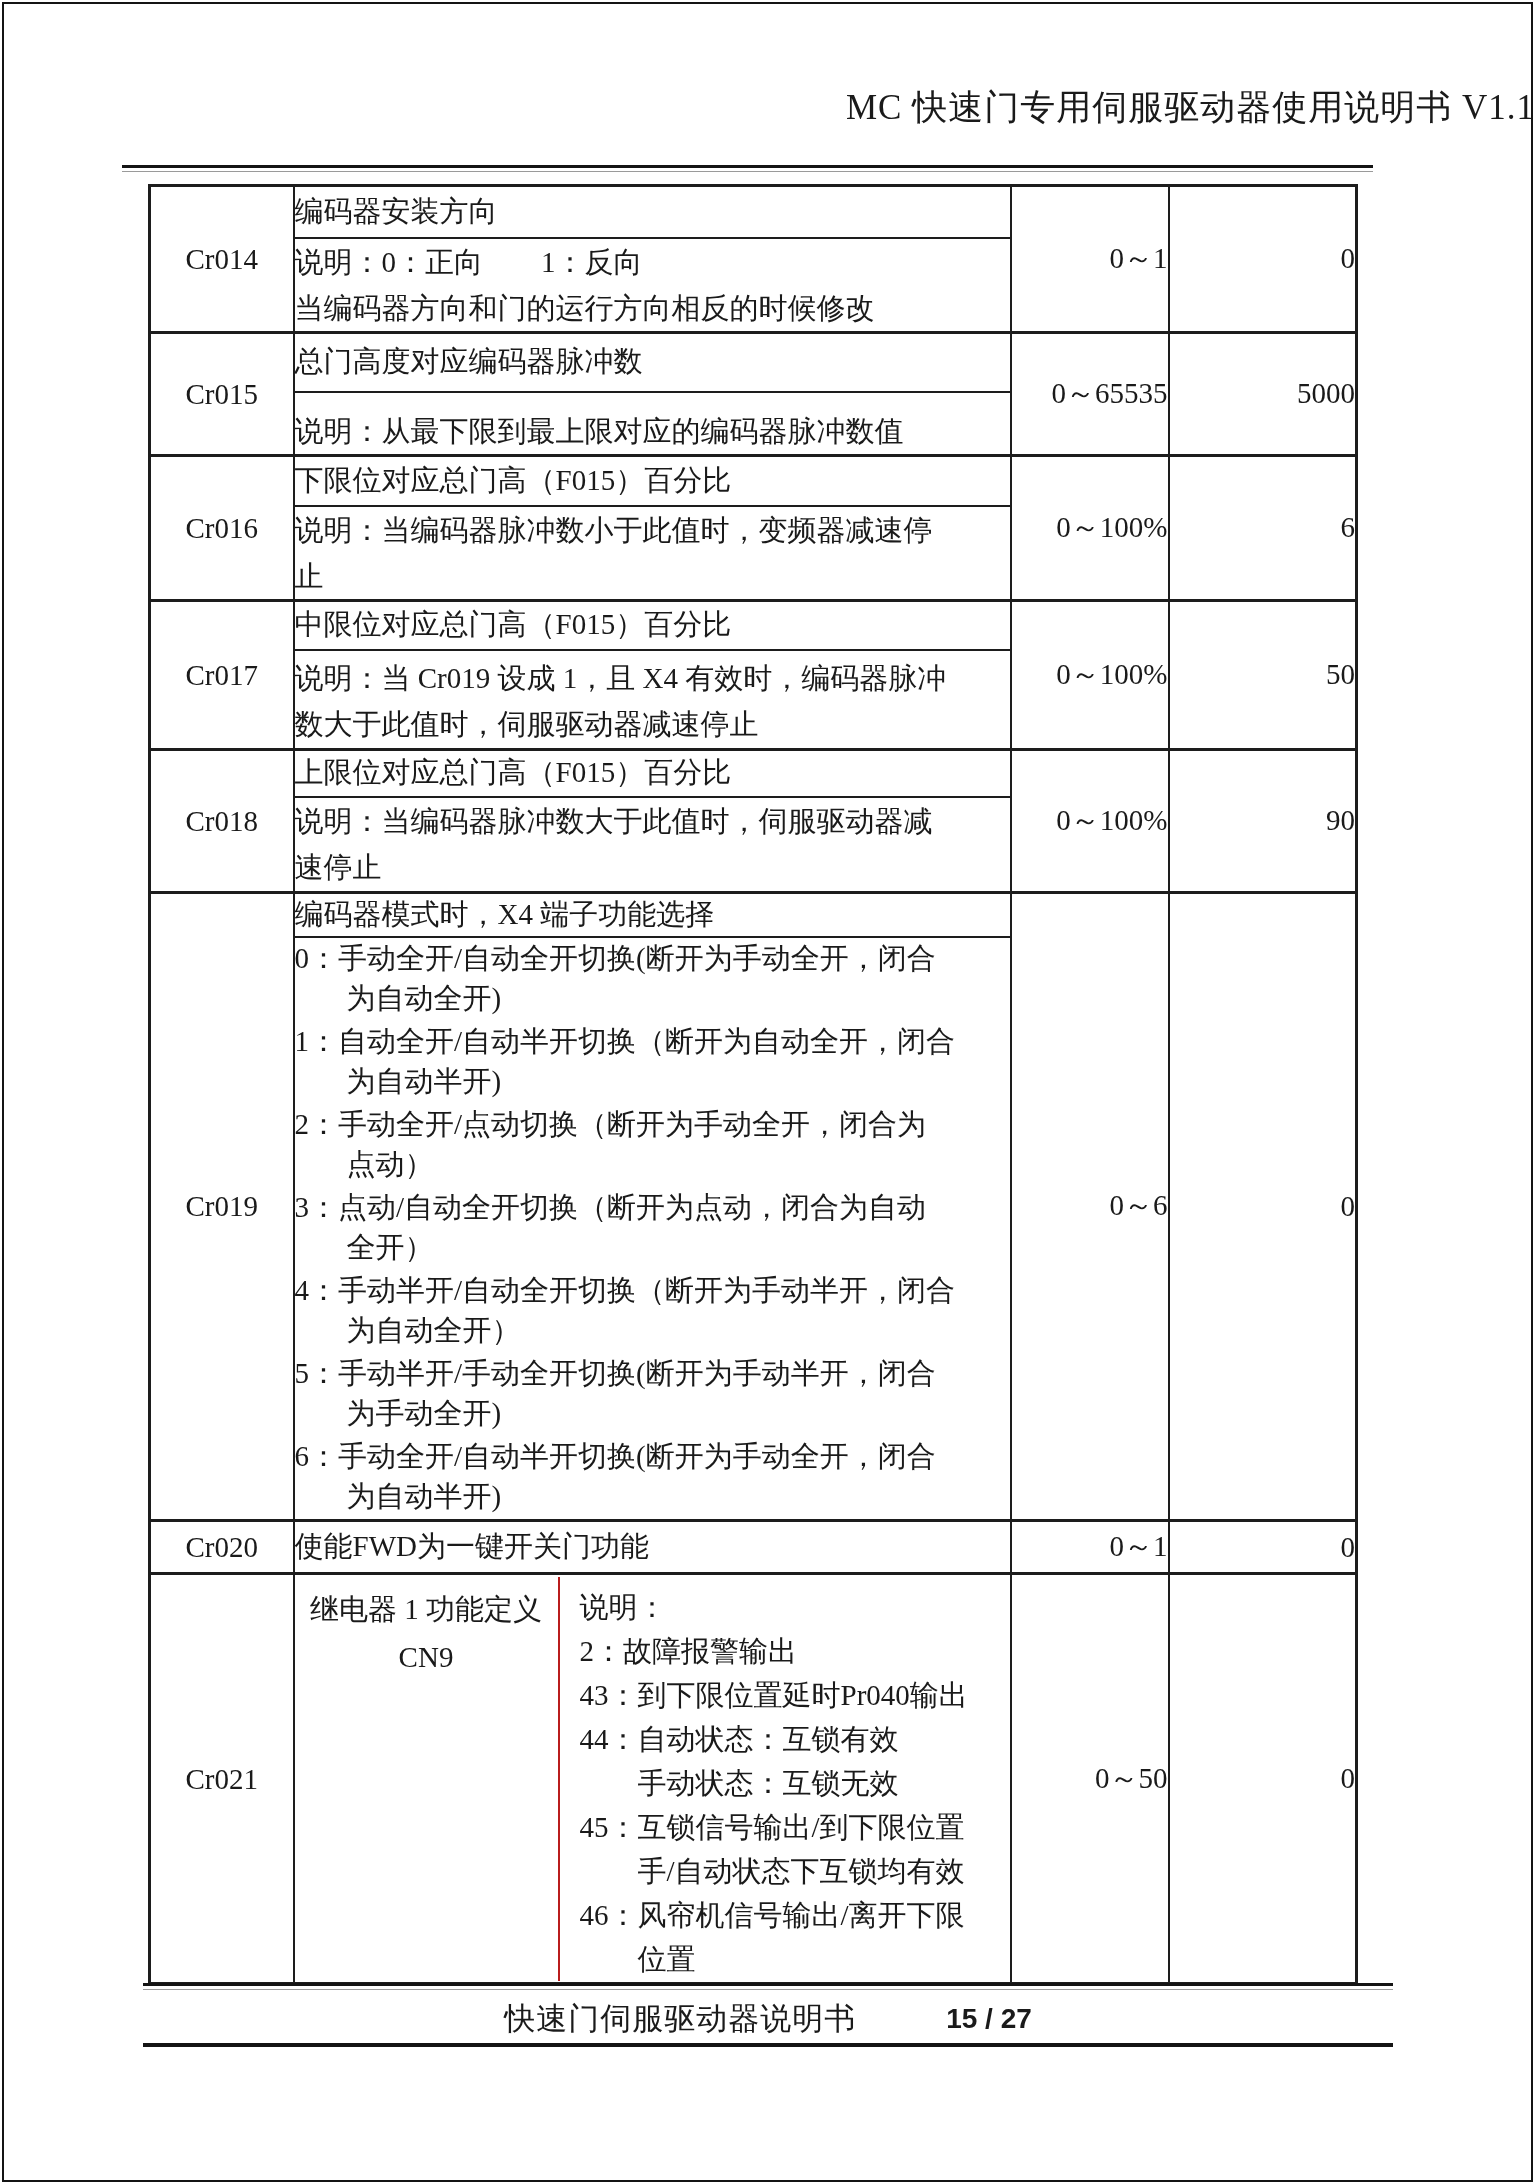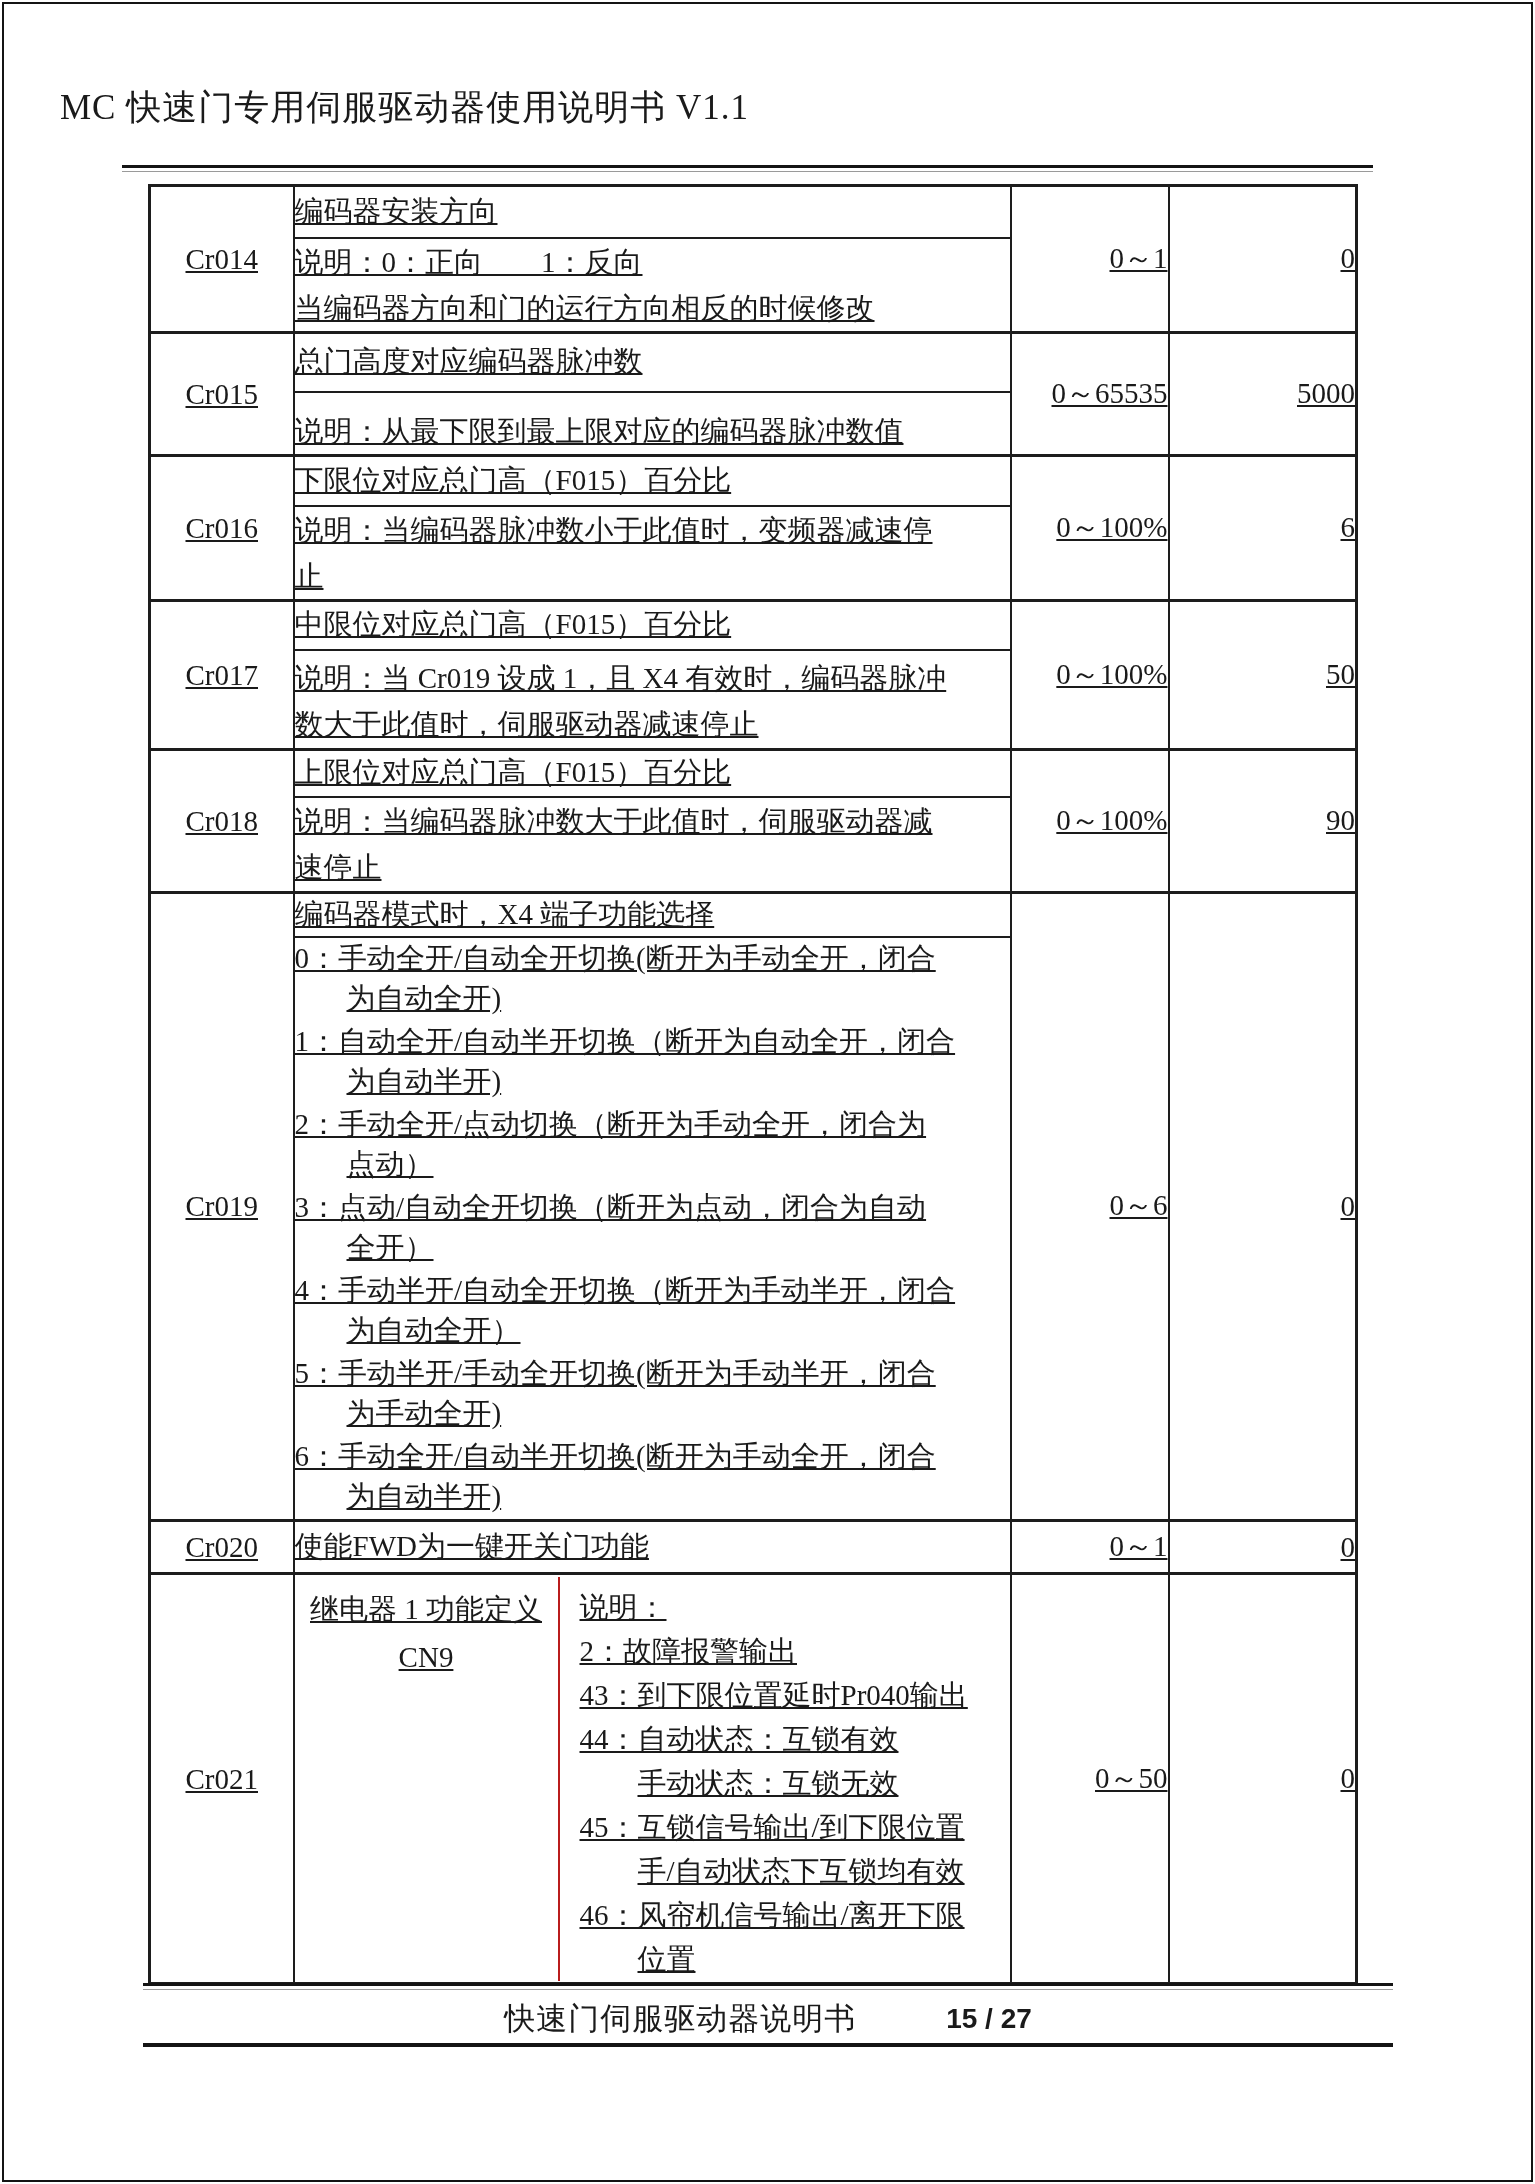"MC 快速门专用伺服驱动器使用说明书 V1.1" .doc-title { text-align: left -> right }
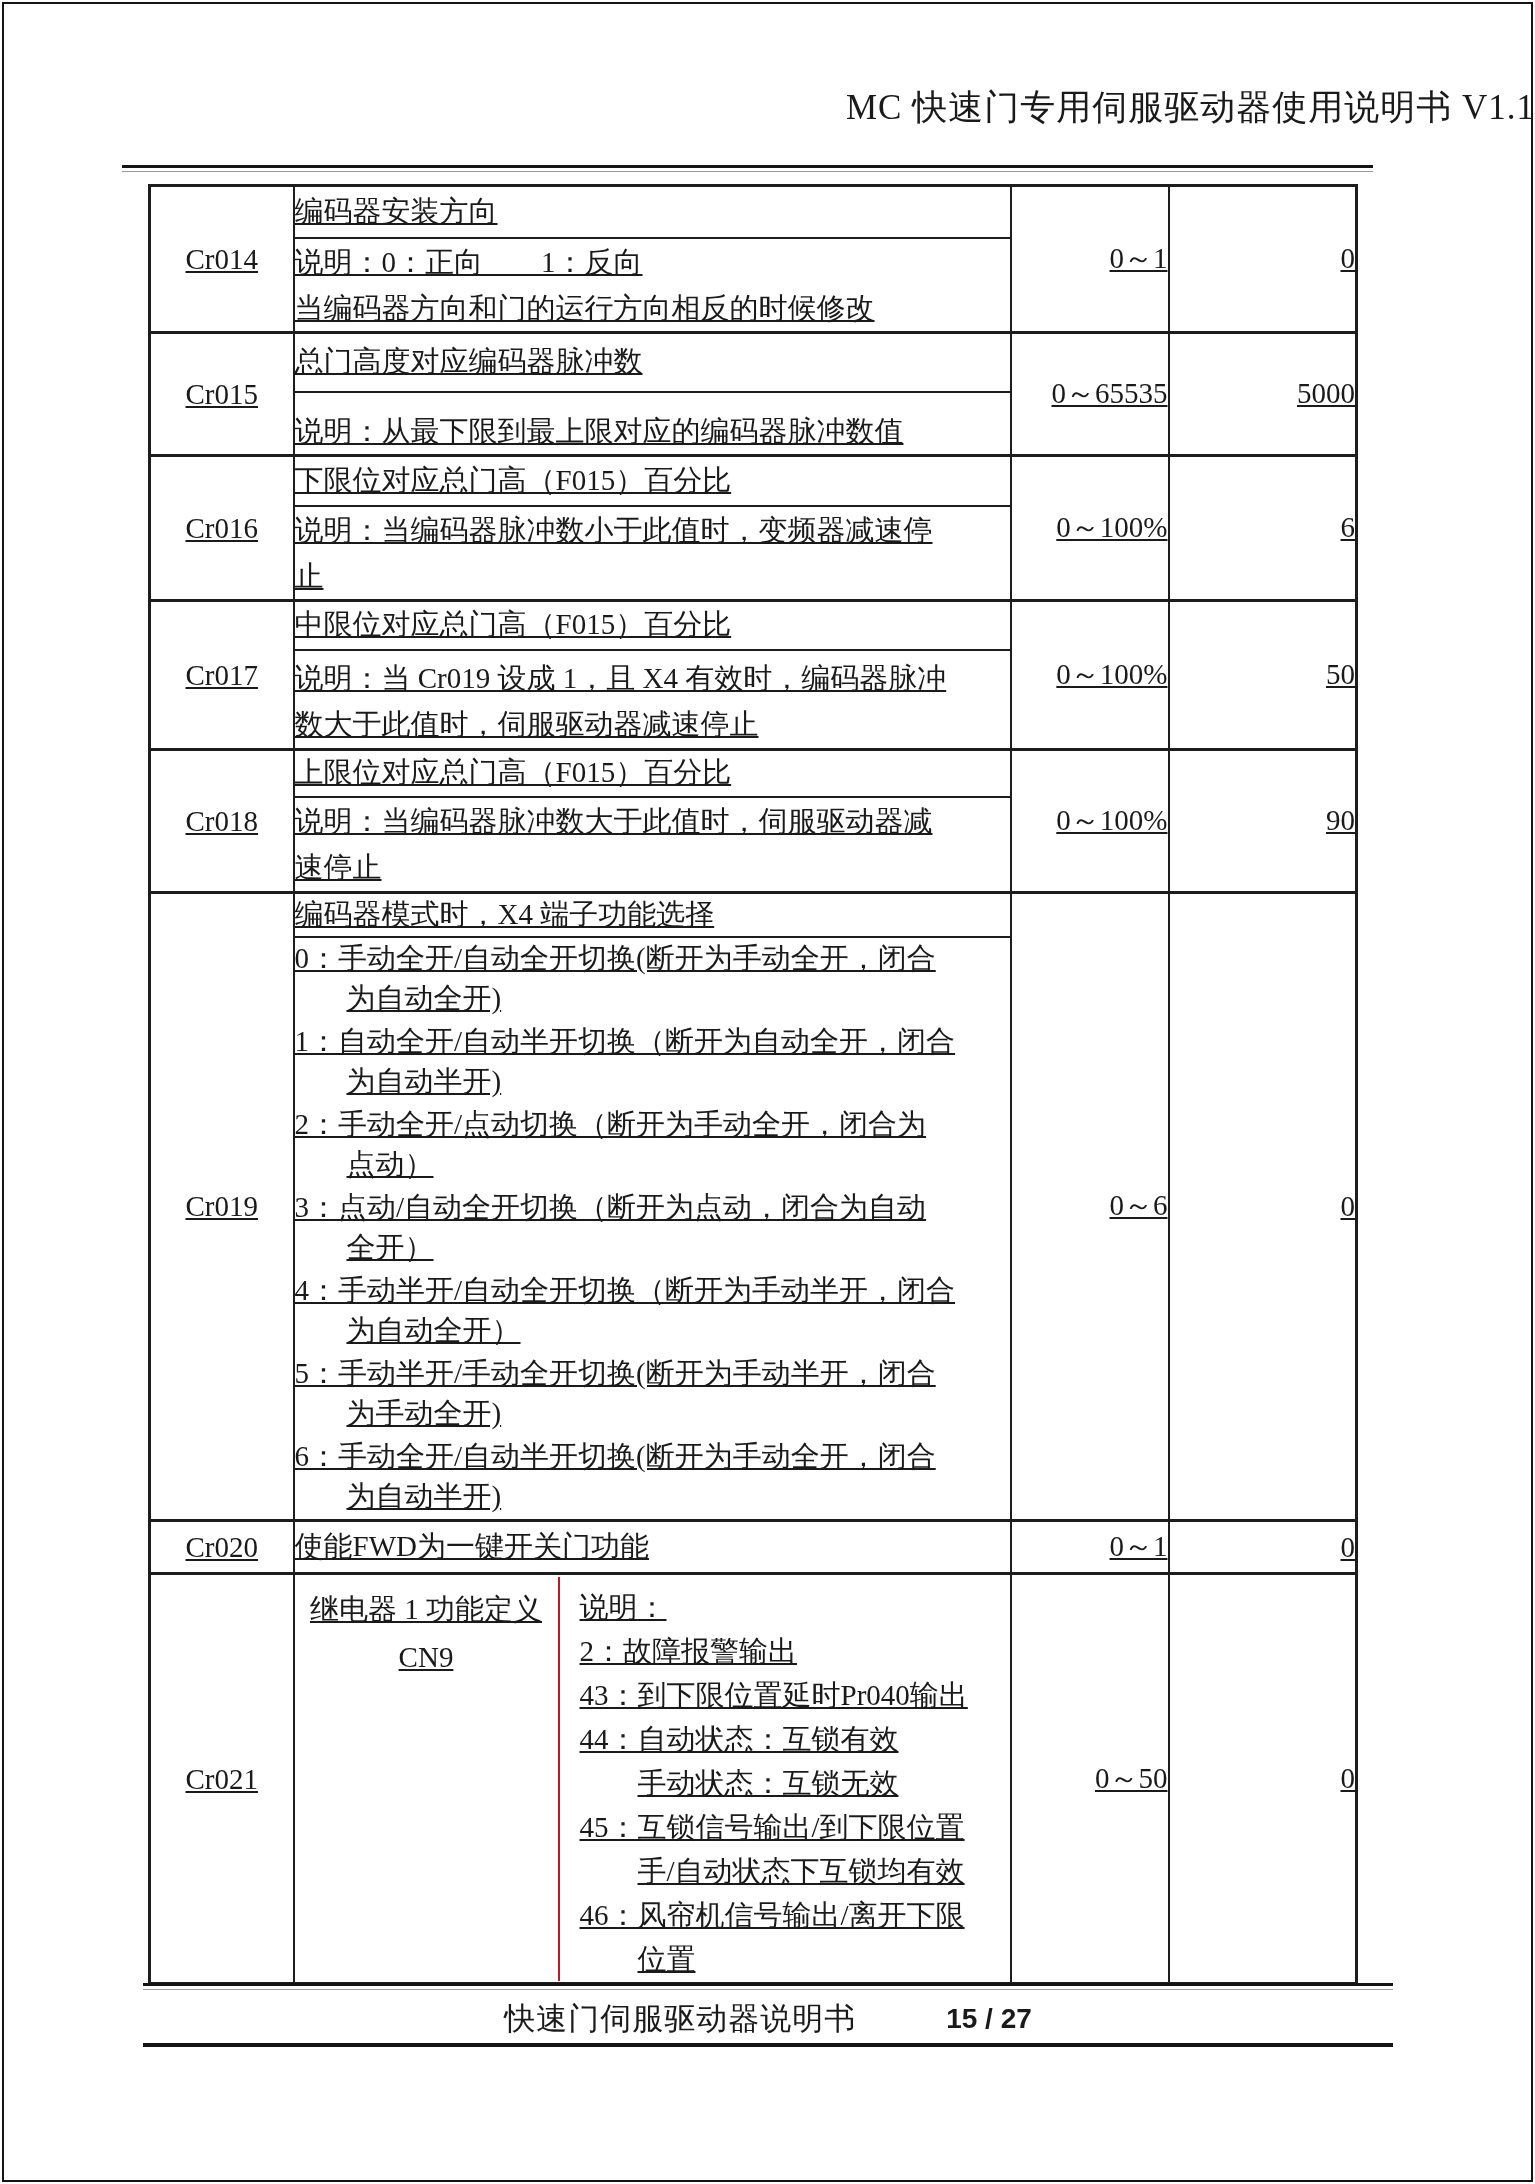"编码器安装方向" table.param td { text-decoration: underline -> none }
